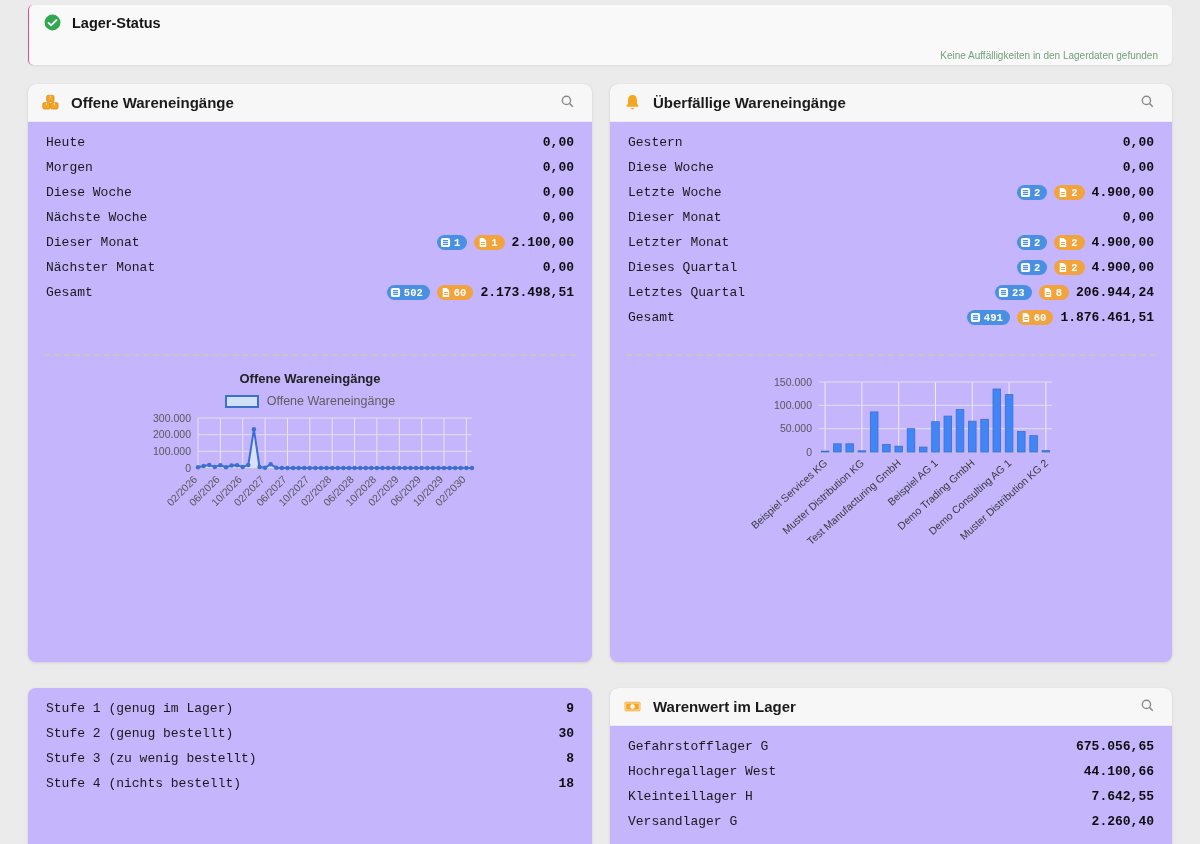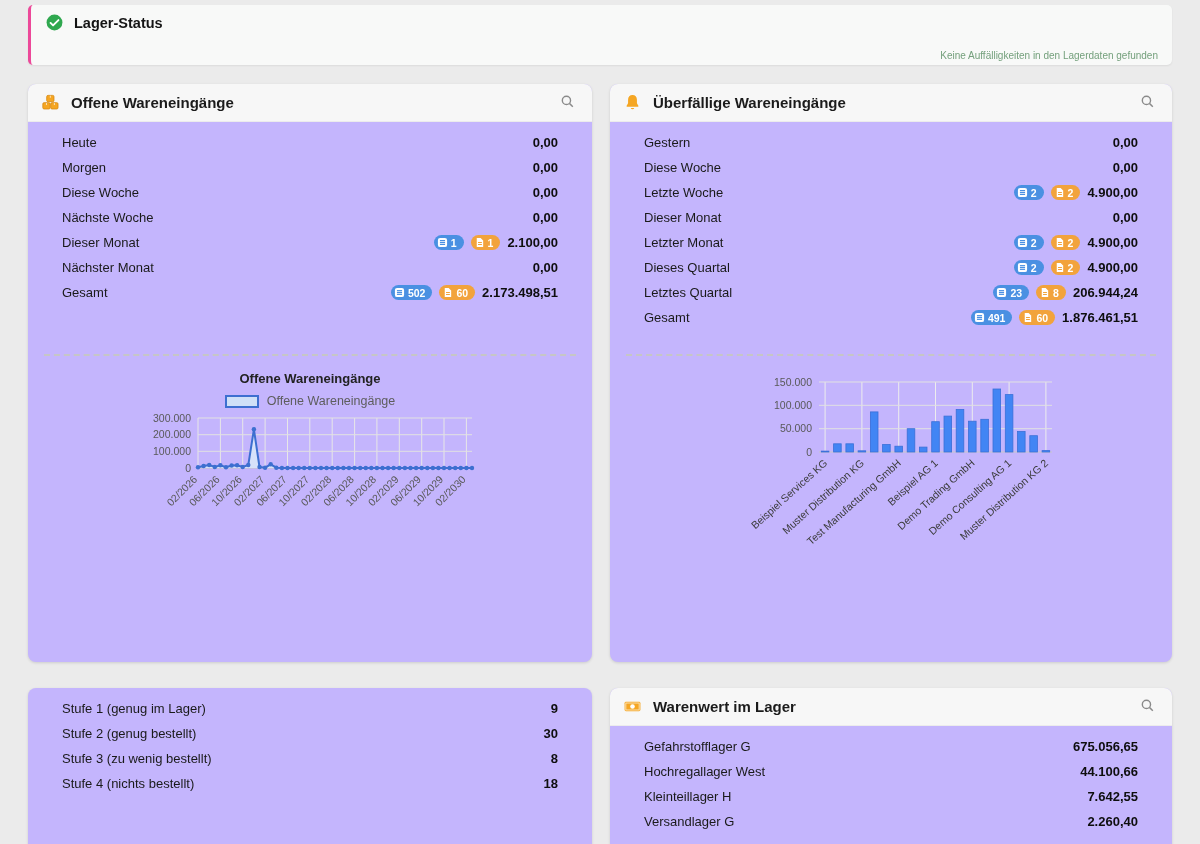"Lager-Status" .banner { border-left: 3px solid #ec4899 -> 1px solid #ec4899 }
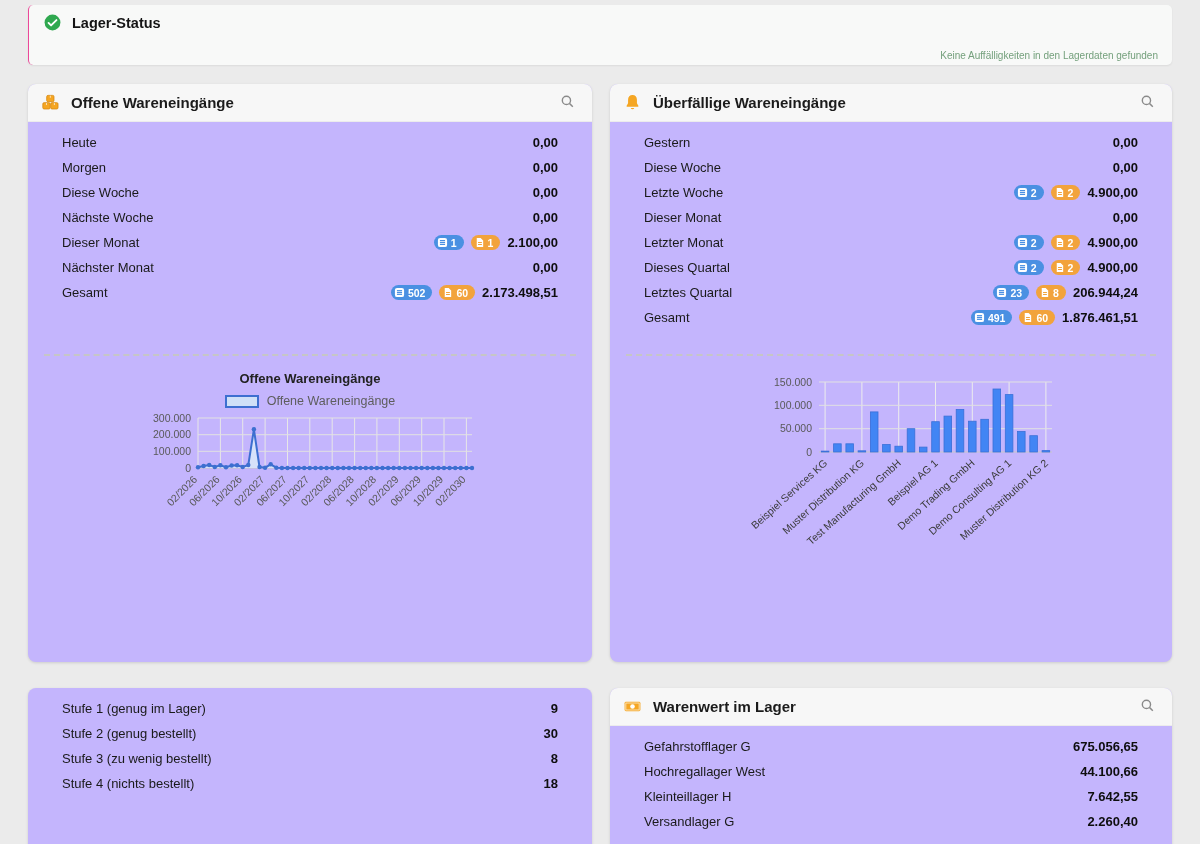"Heute" .row { font-family: none -> Liberation Mono, monospace; padding: 0 34px -> 0 18px }
